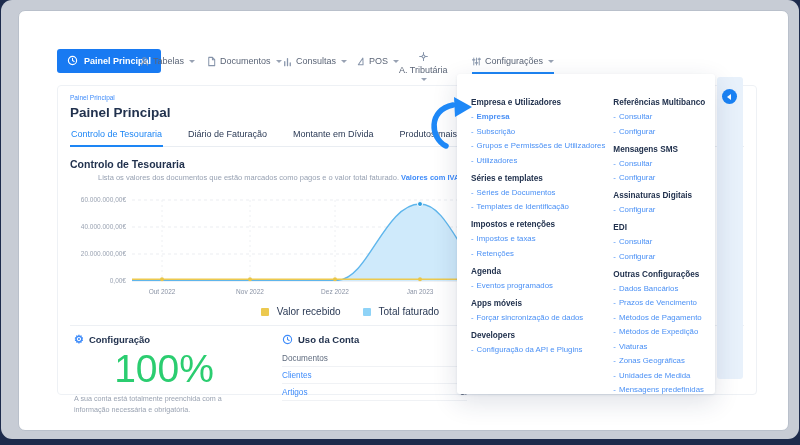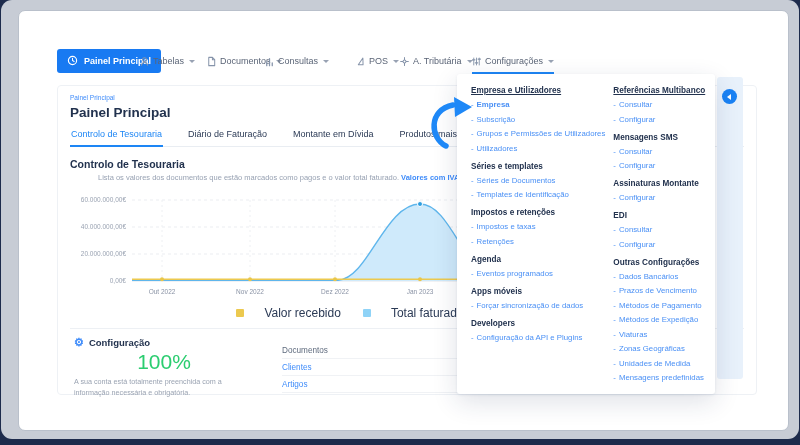"Consultas" div.nav-item { left: 245px -> 263px }
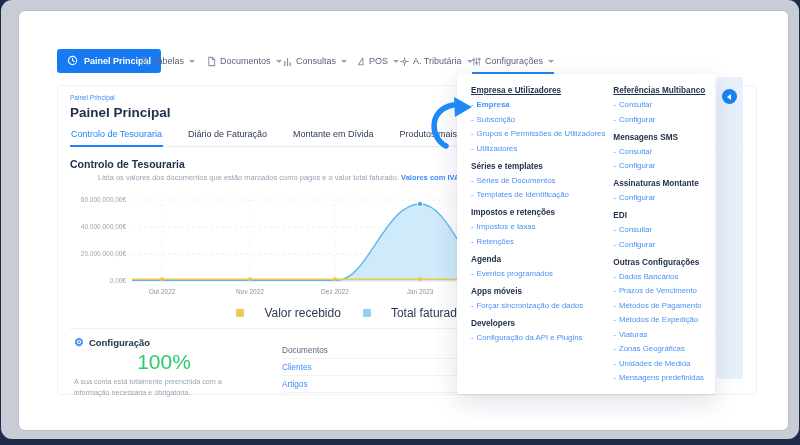"A. Tributária" div.nav-item { flex-direction: none -> column }
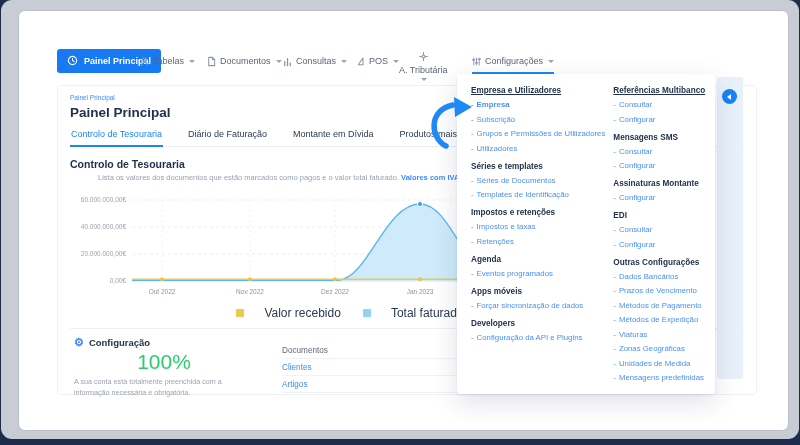"Empresa e Utilizadores" .dd-group:first-child .dd-header { margin-top: 2px -> 14px; text-decoration: underline -> none }
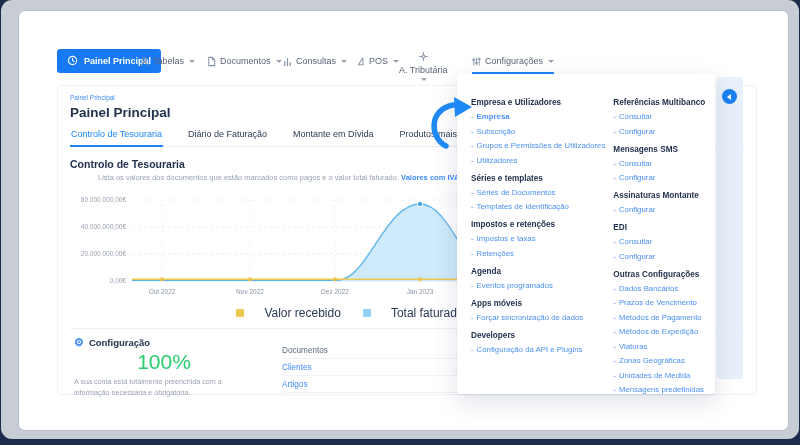"Assinaturas Montante" div.dd-header { text: Montante -> Digitais }
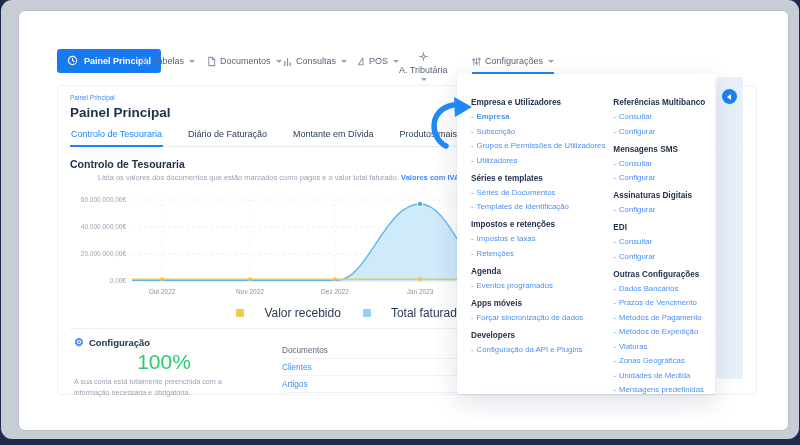"Valor recebido" .legend-item { font-size: 12px -> 10px; gap: 20px -> 8px }
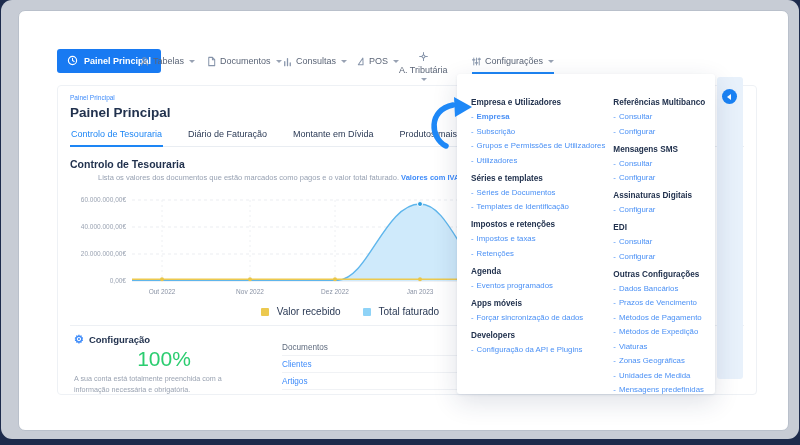"Uso da Conta" div.w-head { html: none -> <div> <span> <svg> <circle></circle> <path></path> </svg> </span> <span>Uso da Conta</span> </div> }
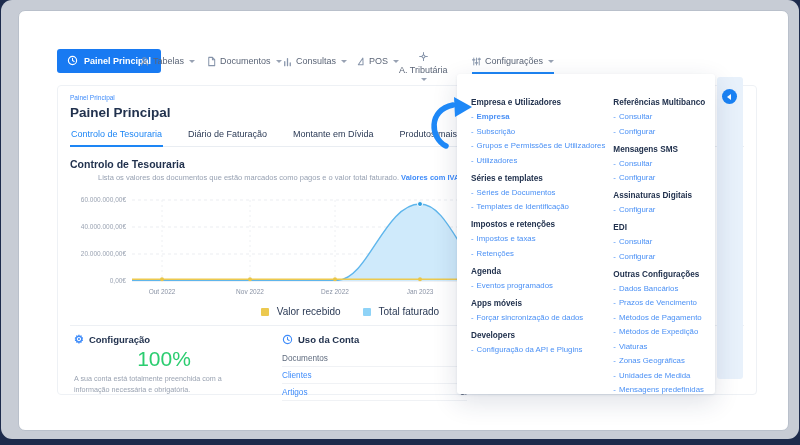"100%" .pct { font-size: 21px -> 39px }
